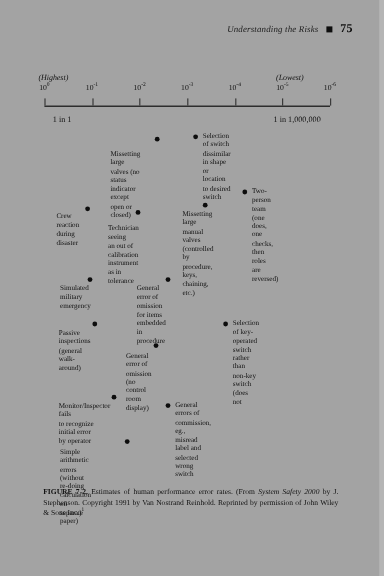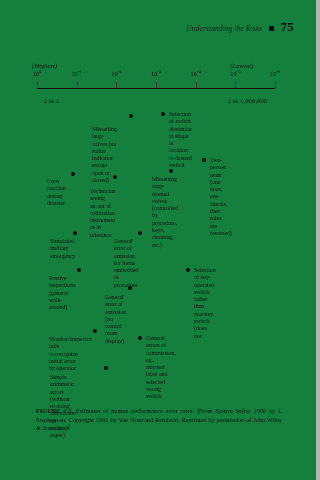"Understanding the Risks" #page { background: #15803d -> #a3a3a3 }
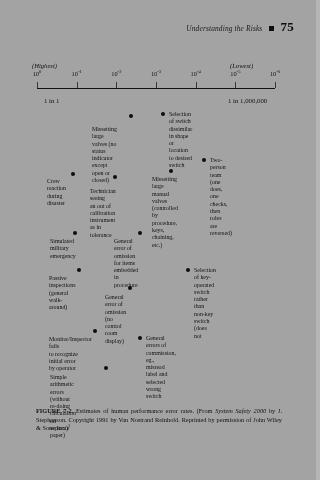"75" #runhead .rh-page { font-size: 13px -> 10px }
